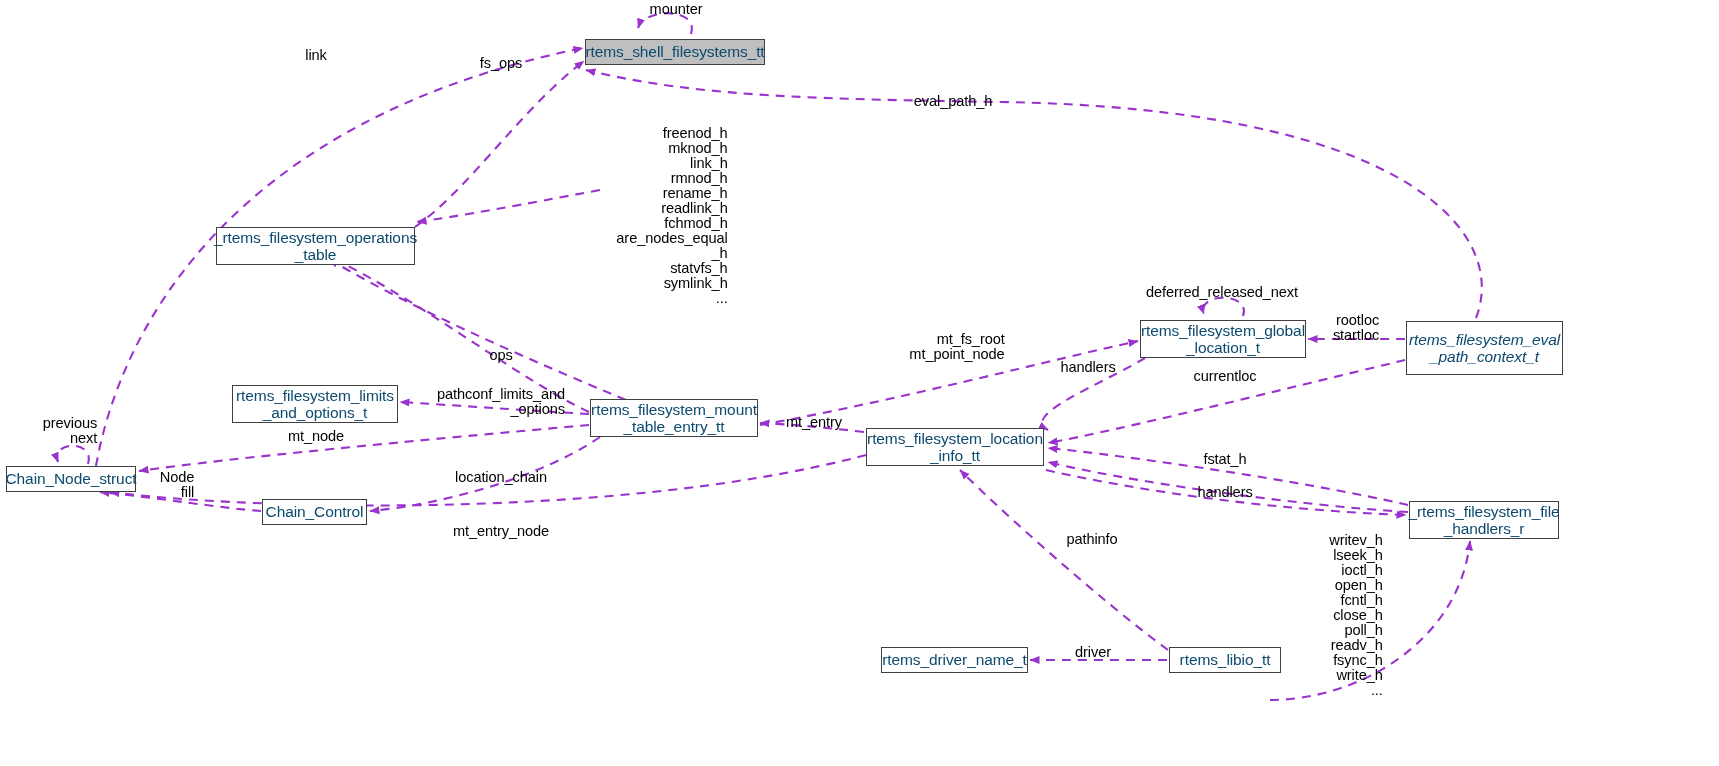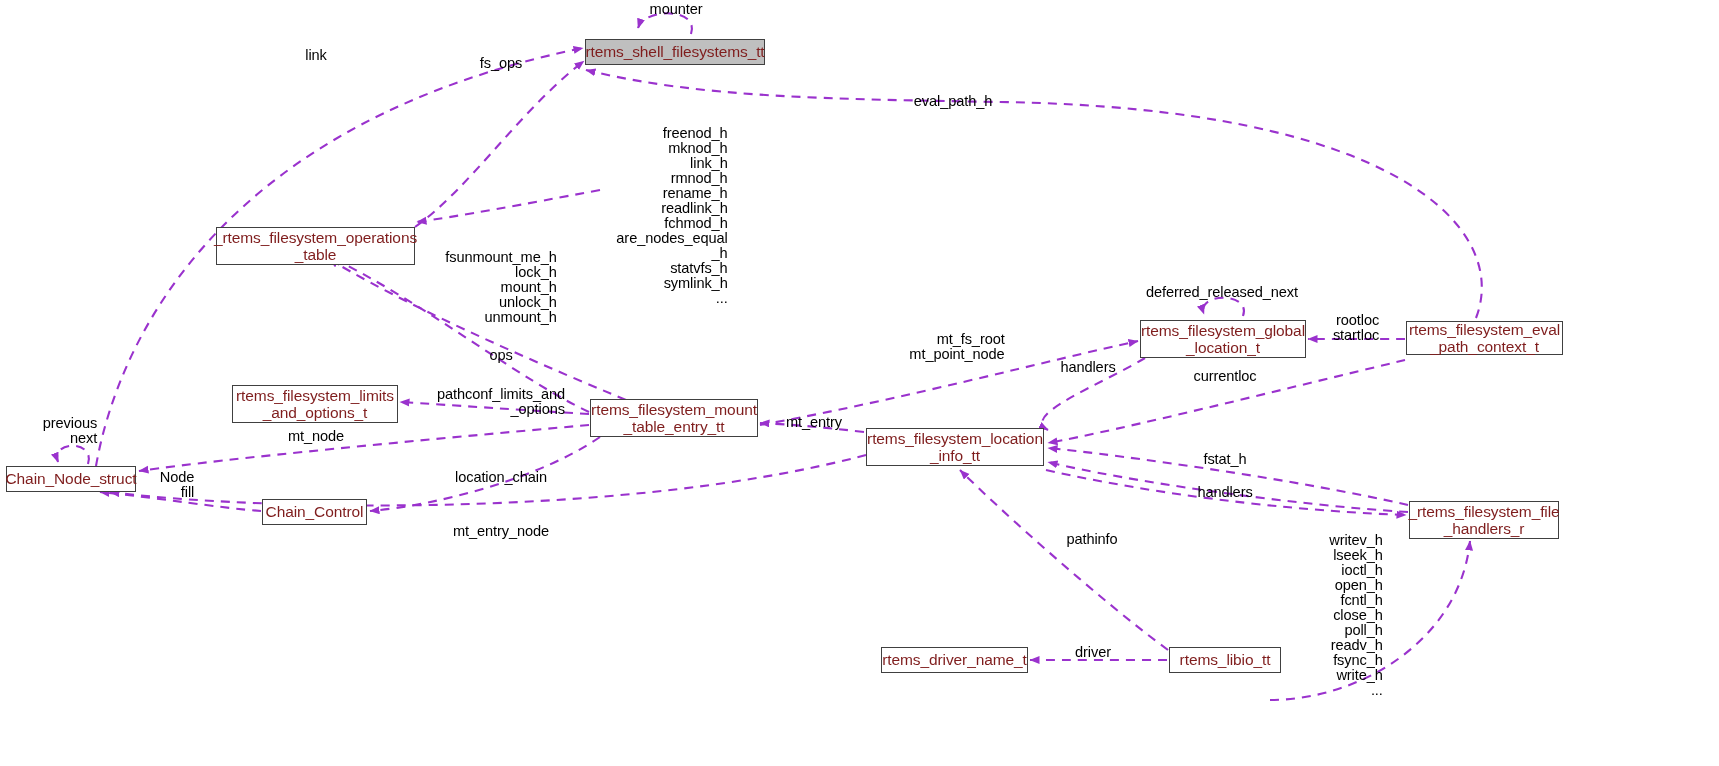"rtems_shell_filesystems_tt" .node { color: #7f1d1d -> #0c4a6e }
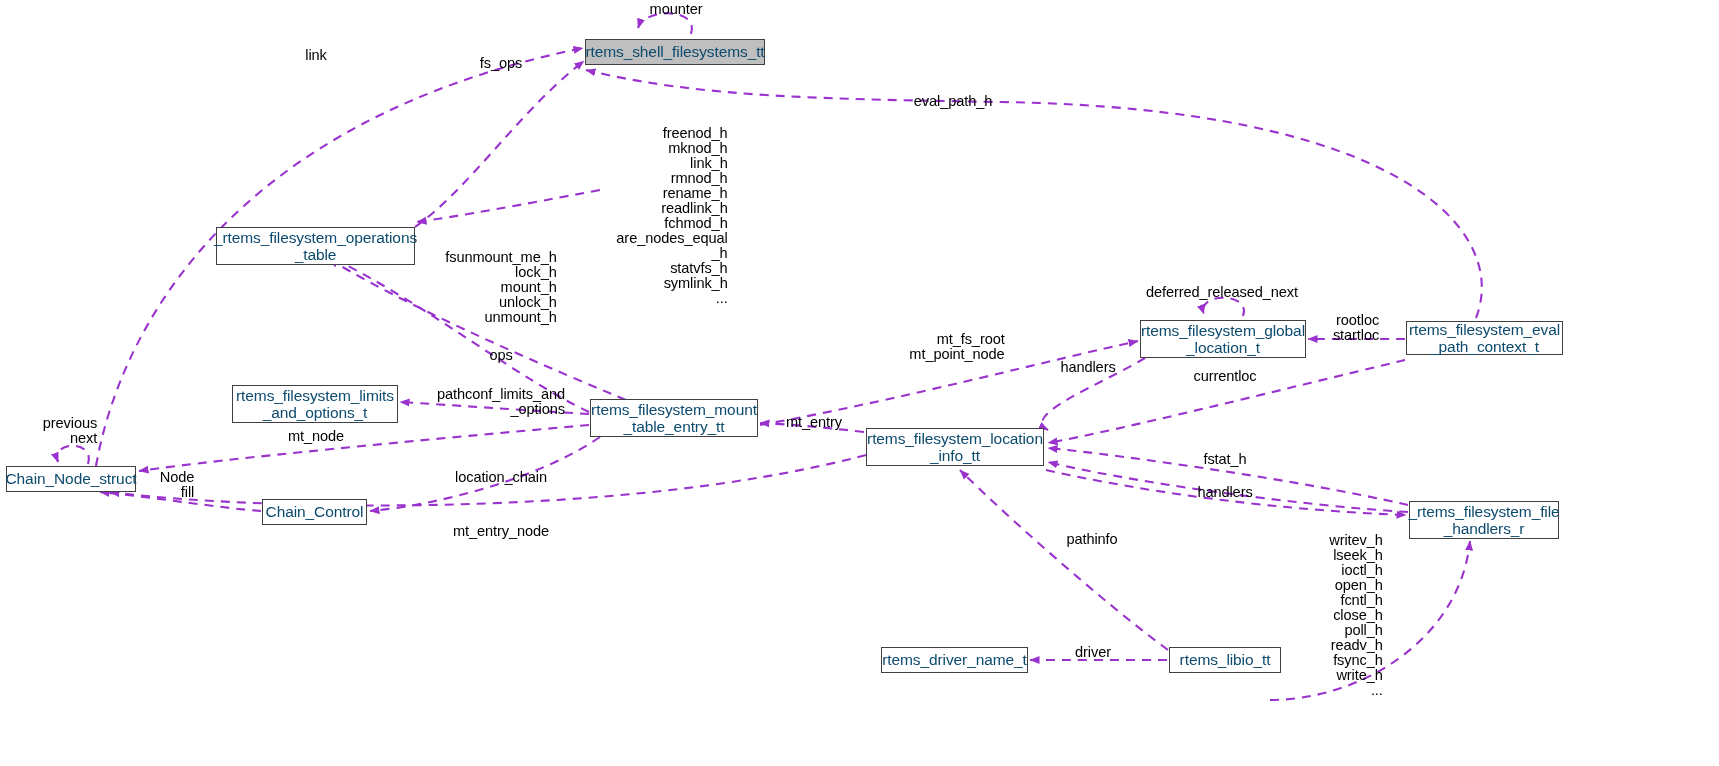"fsunmount_me_h" div.edge-label { html: <div>fsunmount_me_h lock_h mount_h unlock_h unmount_h</div> -> none }
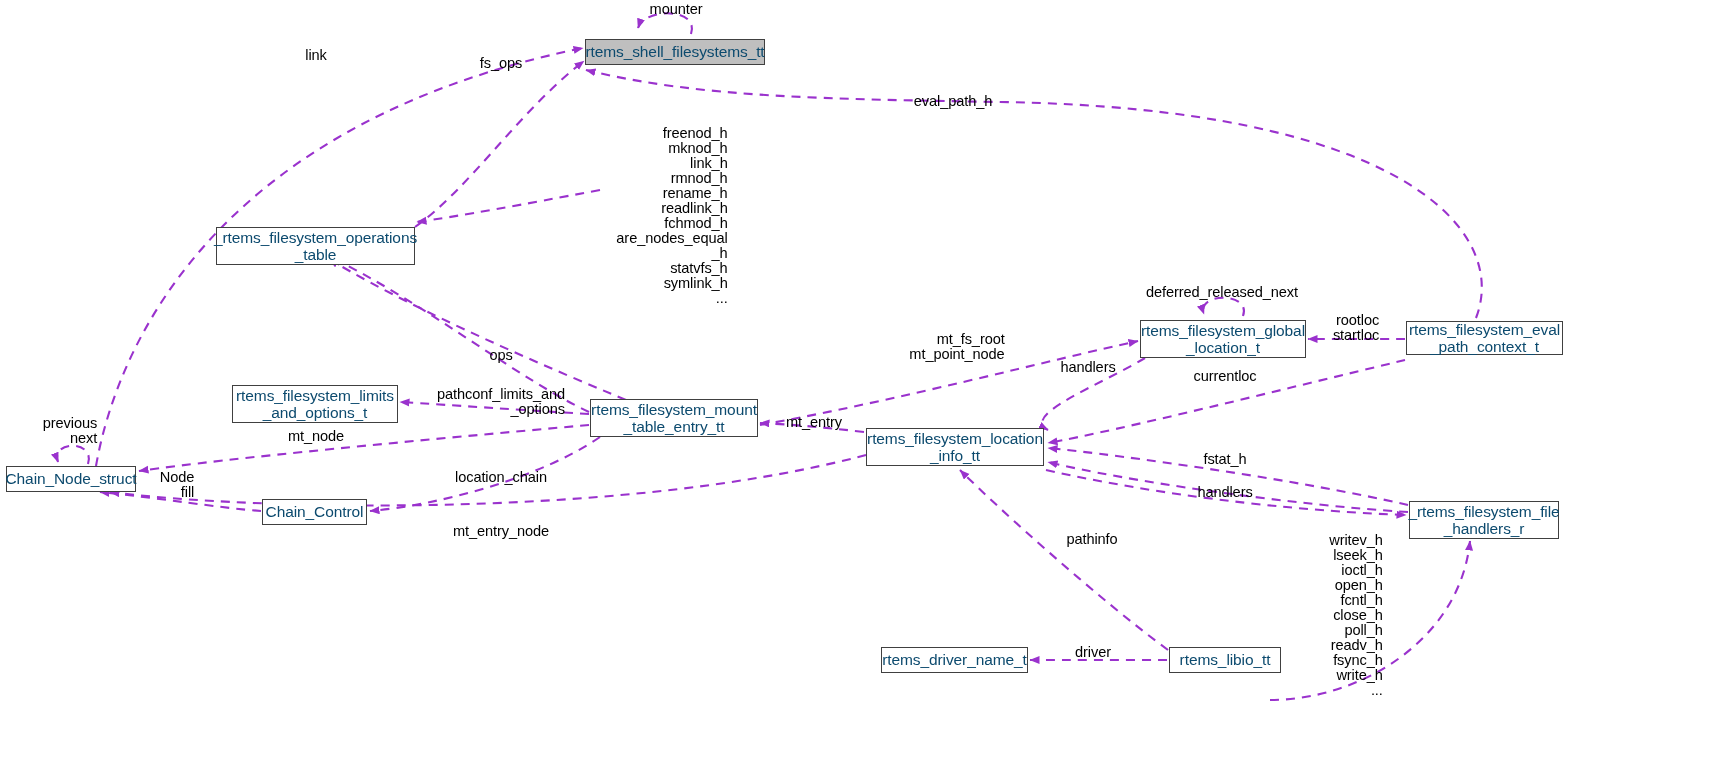"rtems_filesystem_eval" div.node { font-style: none -> italic; height: 34px -> 54px }
